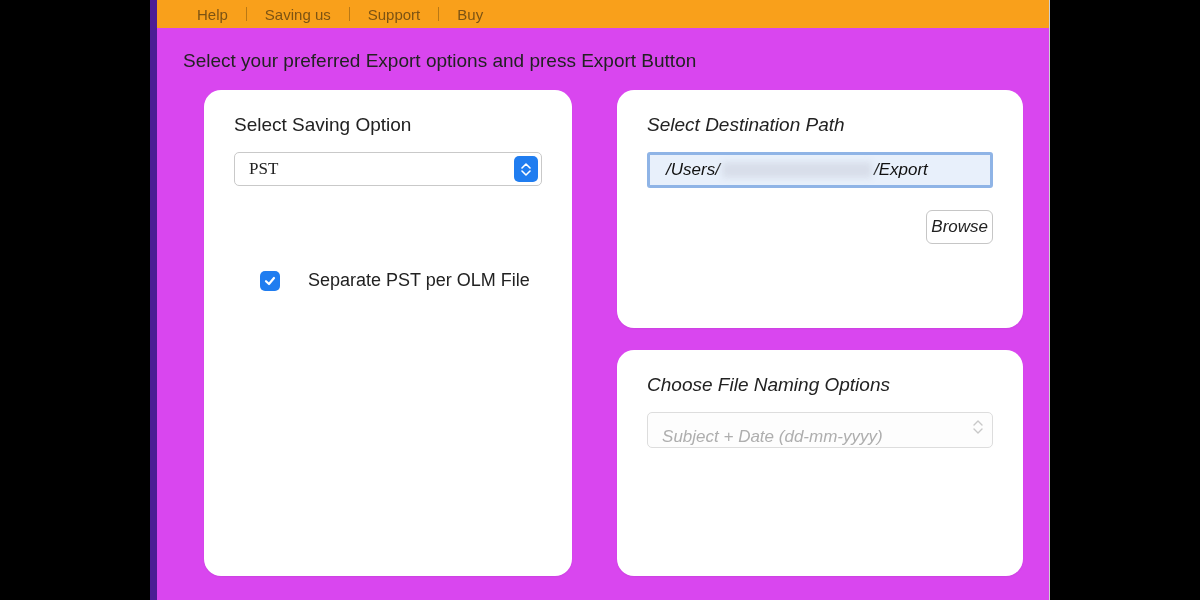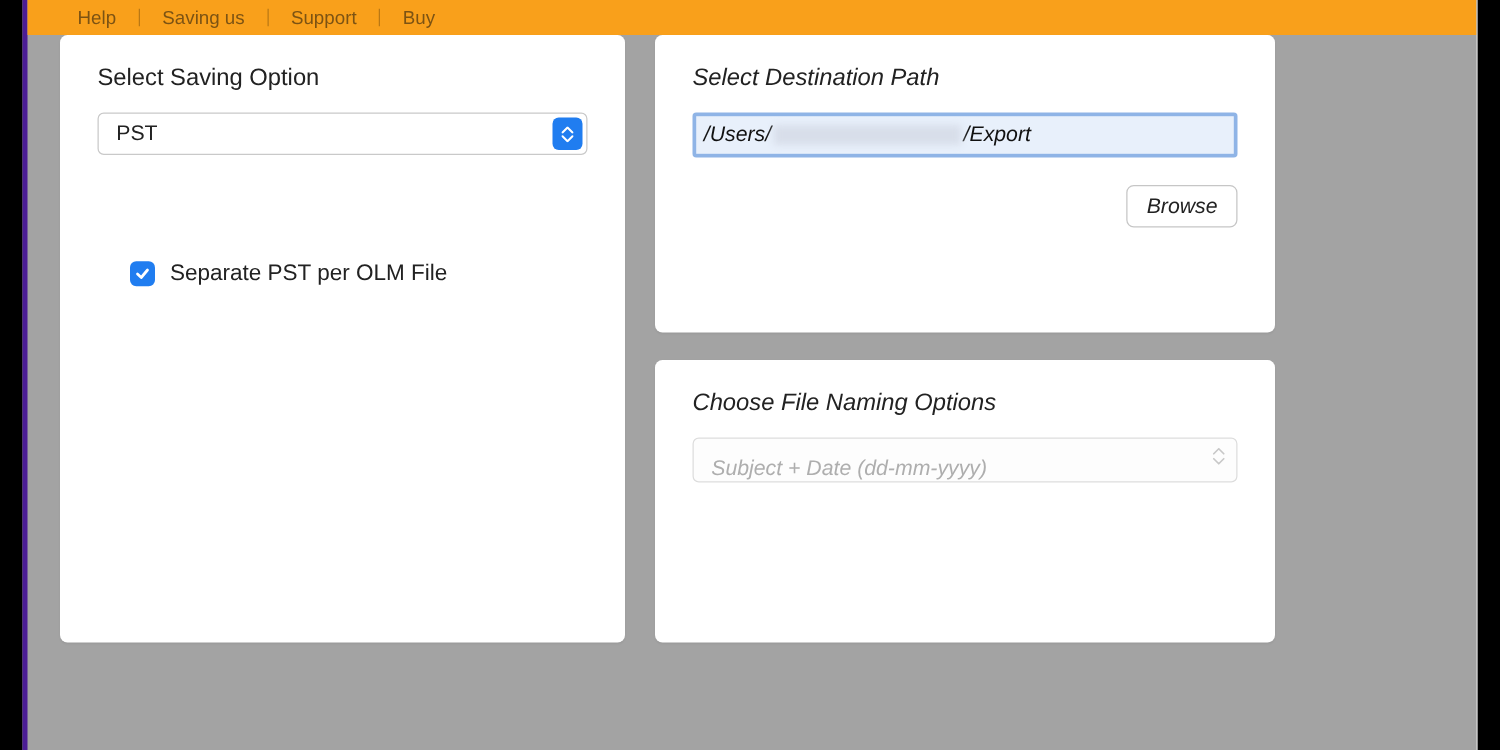"Help" .app { background: #a3a3a3 -> #d946ef; border-left: 4px solid #4c1d95 -> 7px solid #4c1d95; width: 1164px -> 900px }
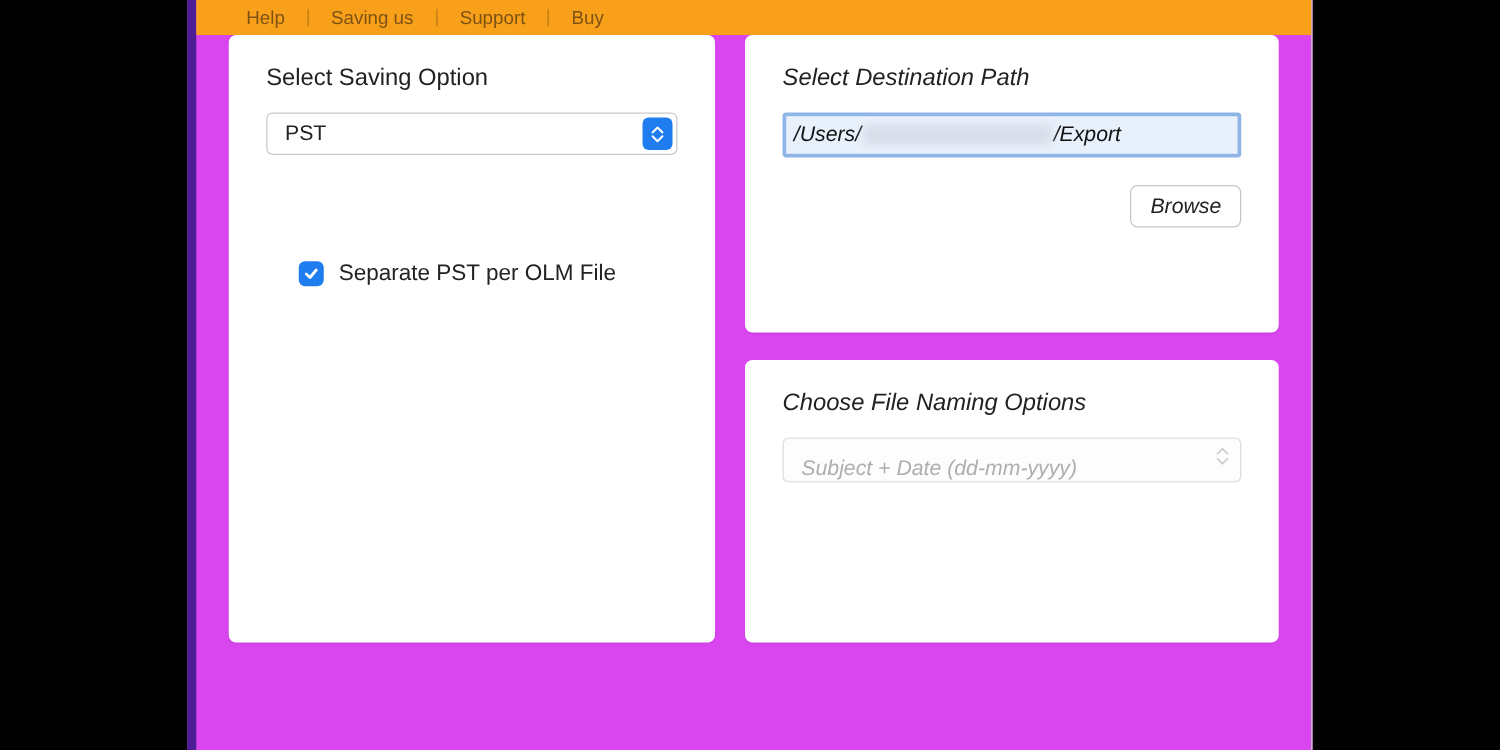"Select your preferred Export options" div.instructions { html: none -> <div>Select your preferred Export options and press Export Button</div> }
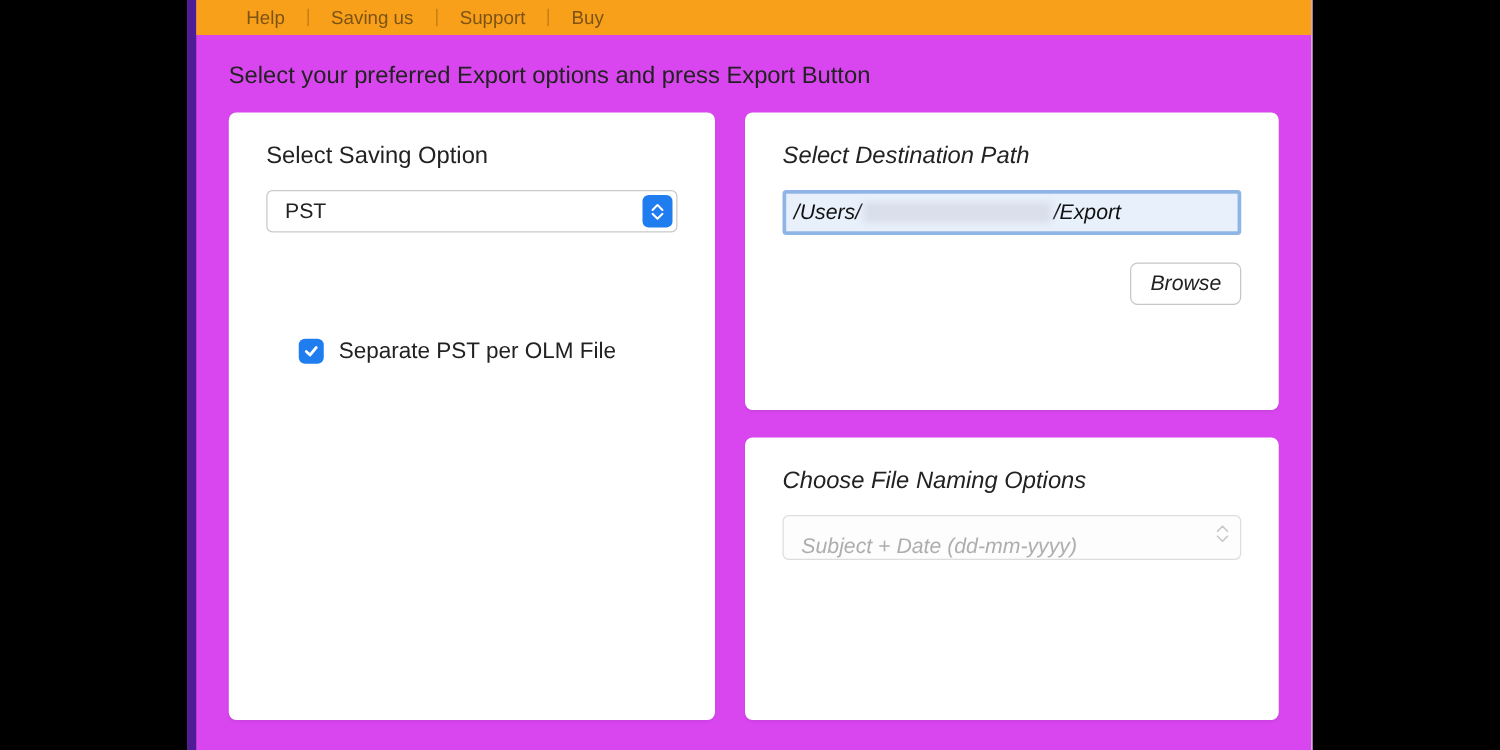"Select Saving Option" .card { border-radius: 6px -> 17px; margin-left: none -> 21px }
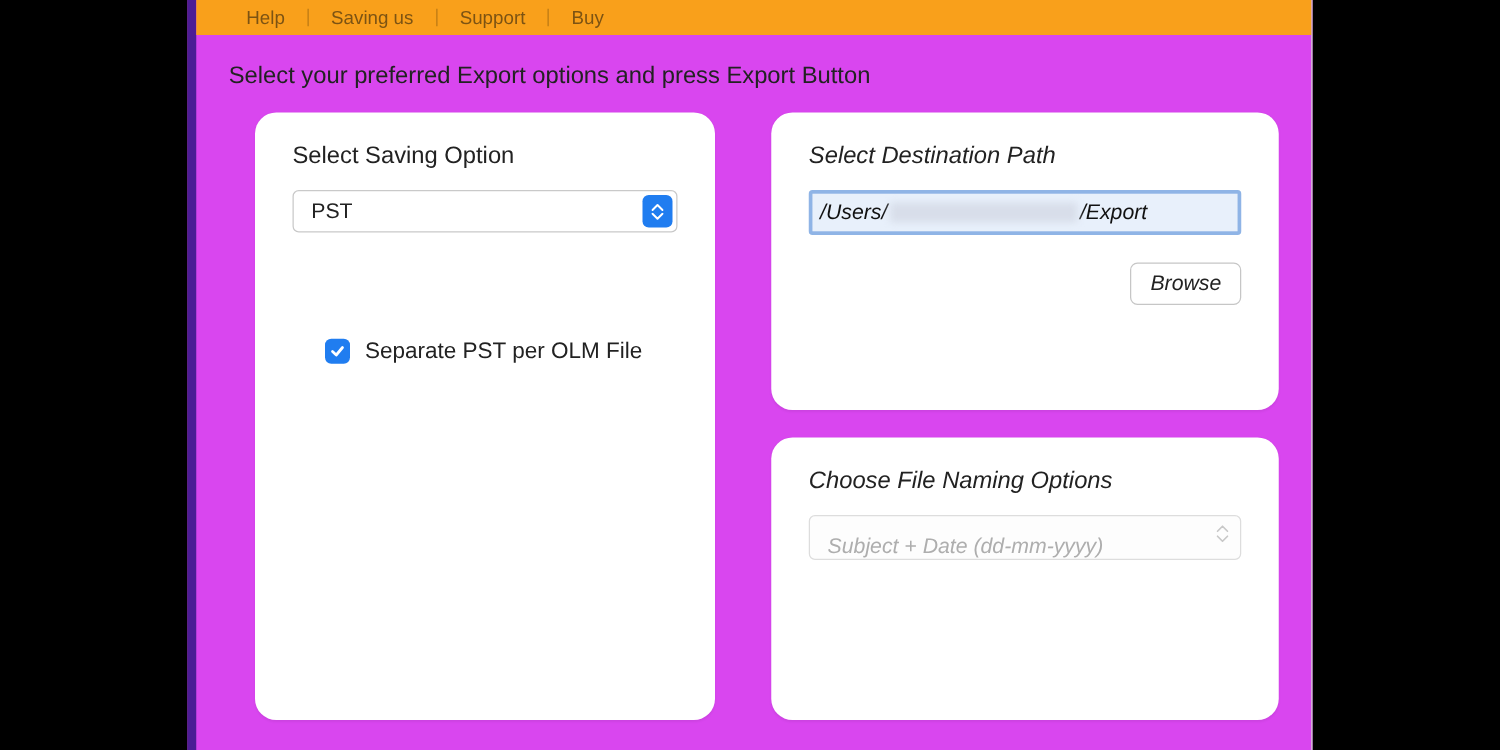"PST" .select-wrap { font-family: none -> Liberation Serif, serif }
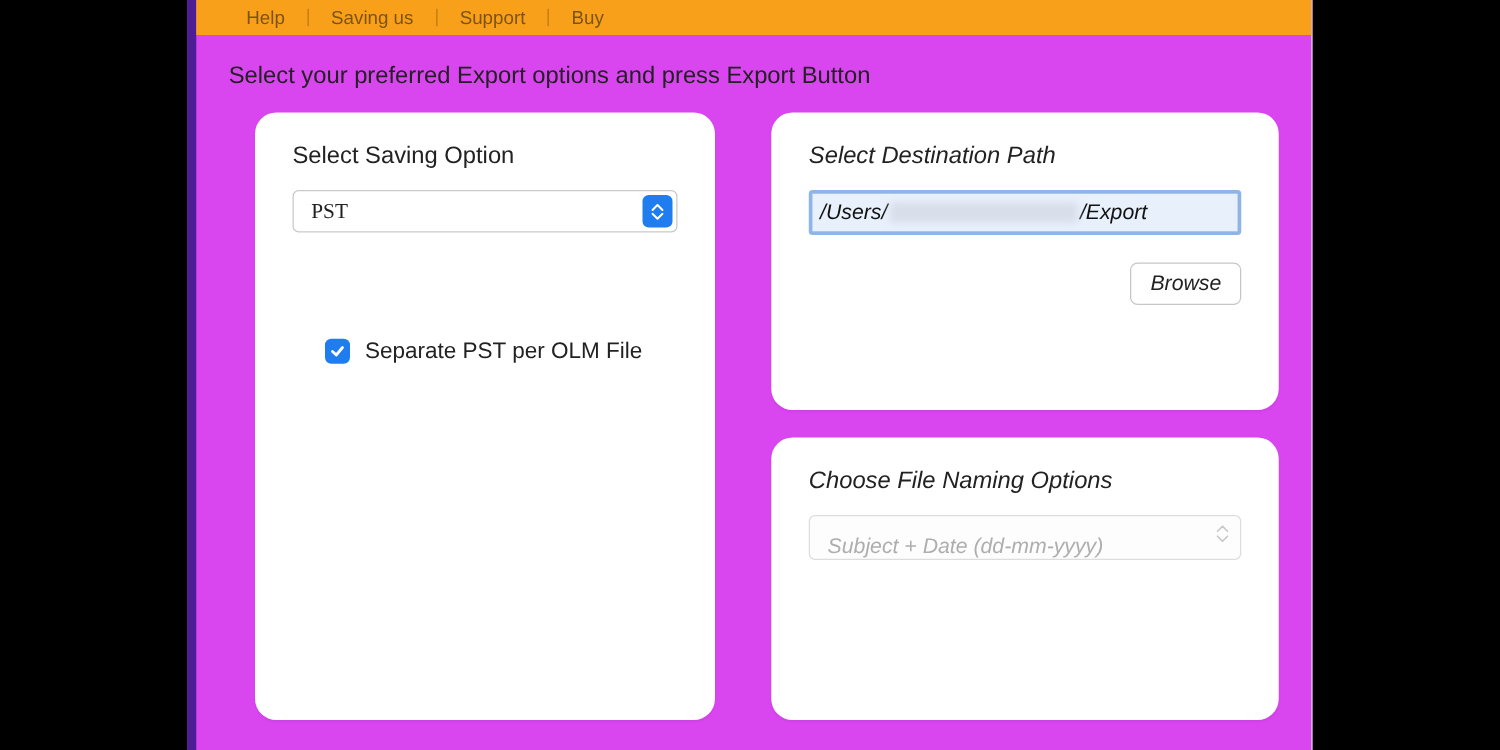"/Users/" .path-field { padding: 0 6px -> 0 16px }
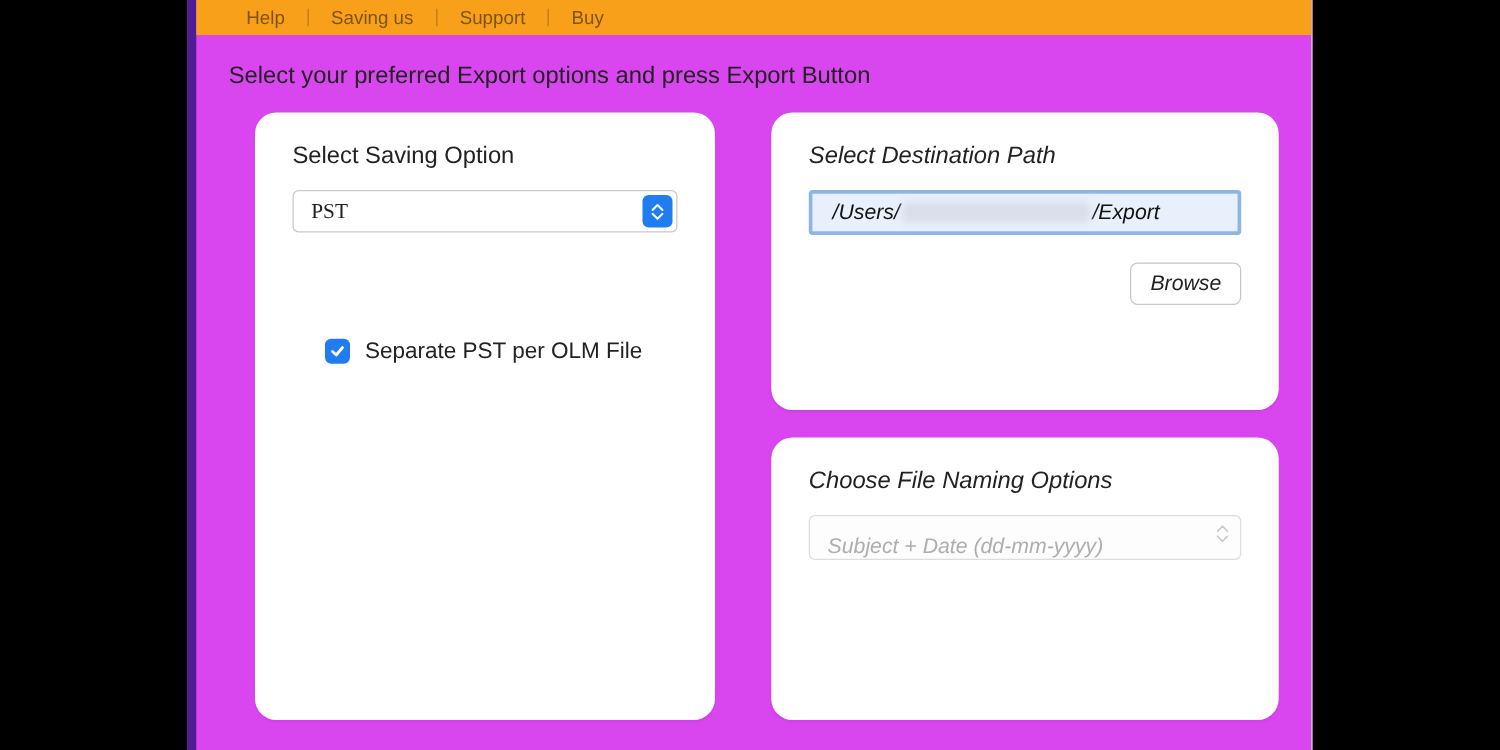"Browse" .browse-btn { padding: 6px 15px -> 6px 4px }
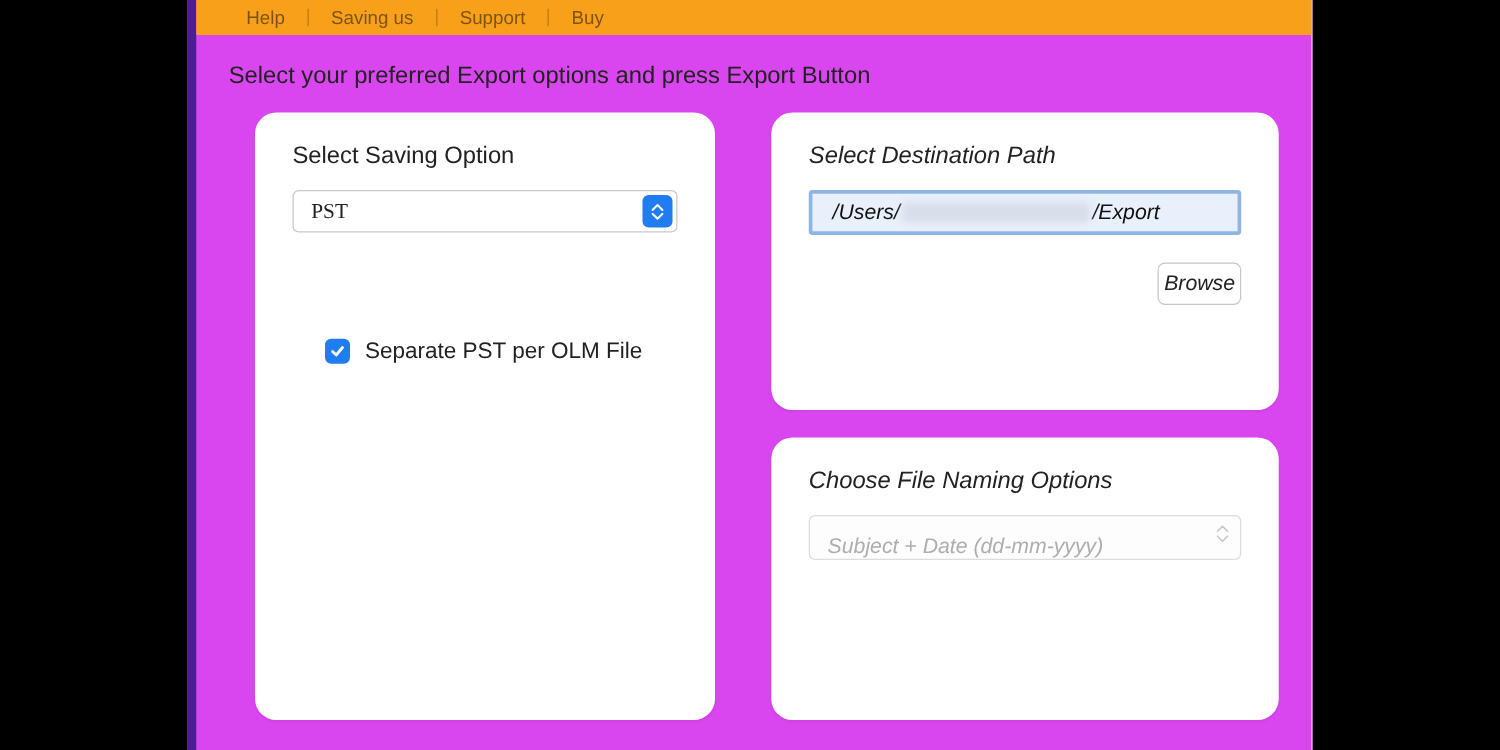"Separate PST per OLM File" .checkbox-row { gap: 12px -> 28px }
